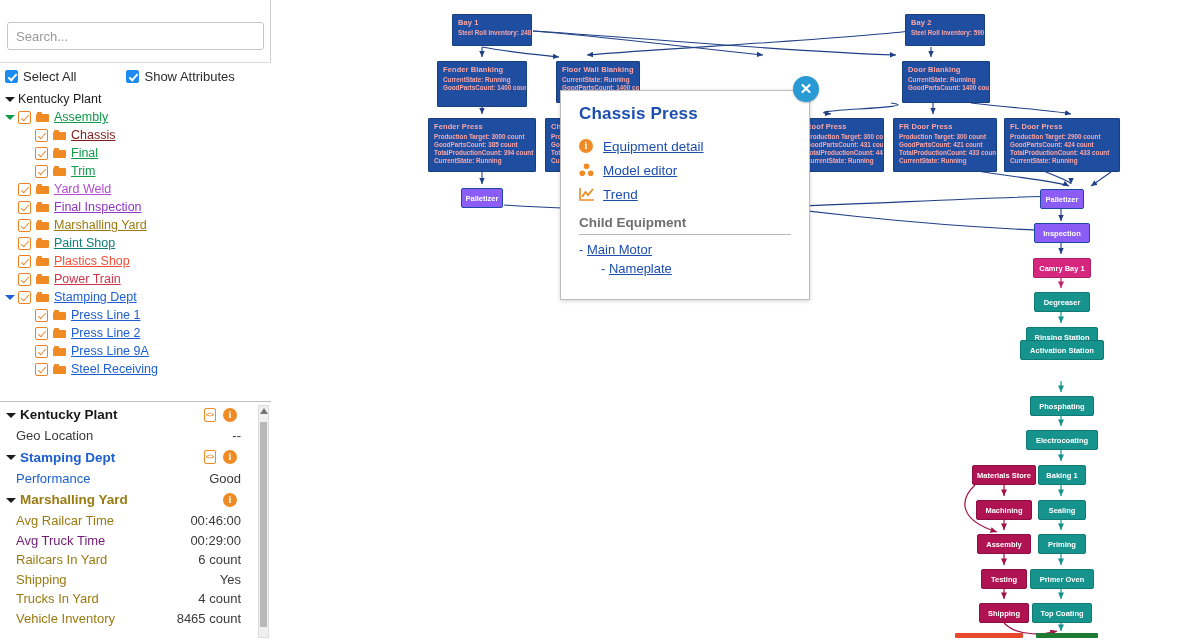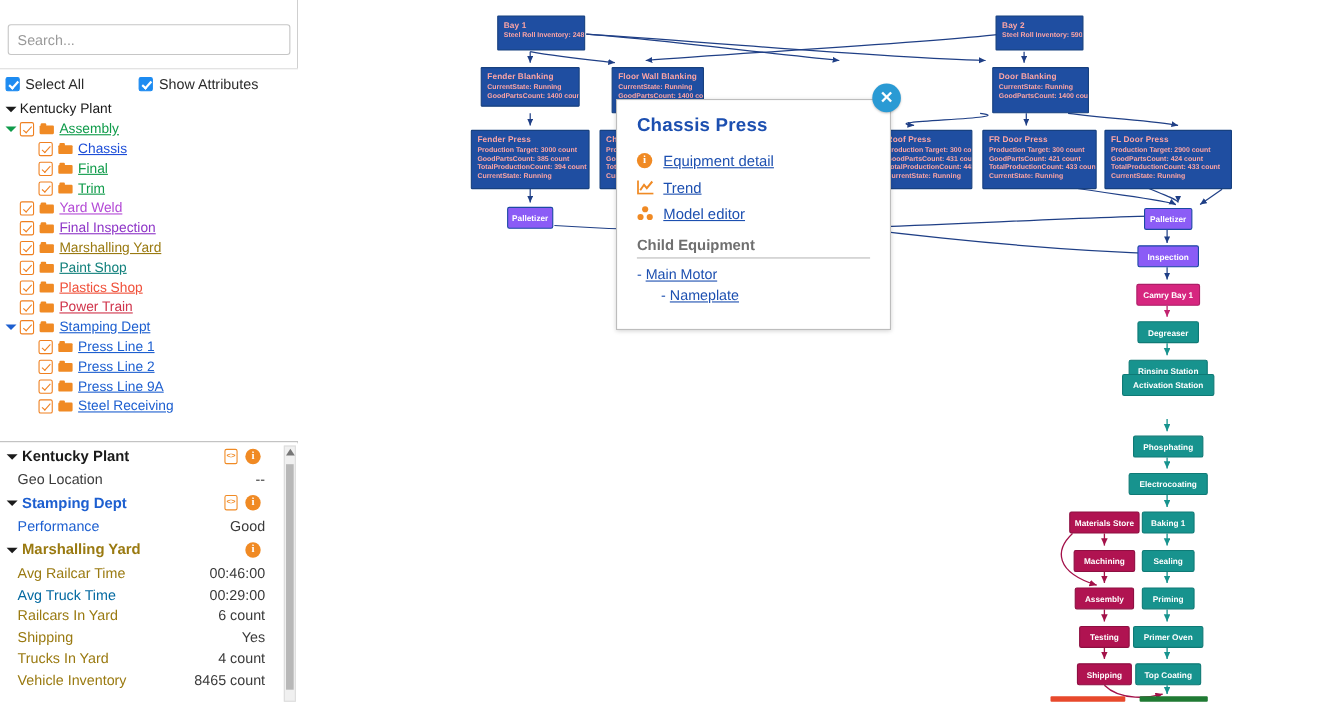"Fender Blanking" div.node { height: 36px -> 46px }
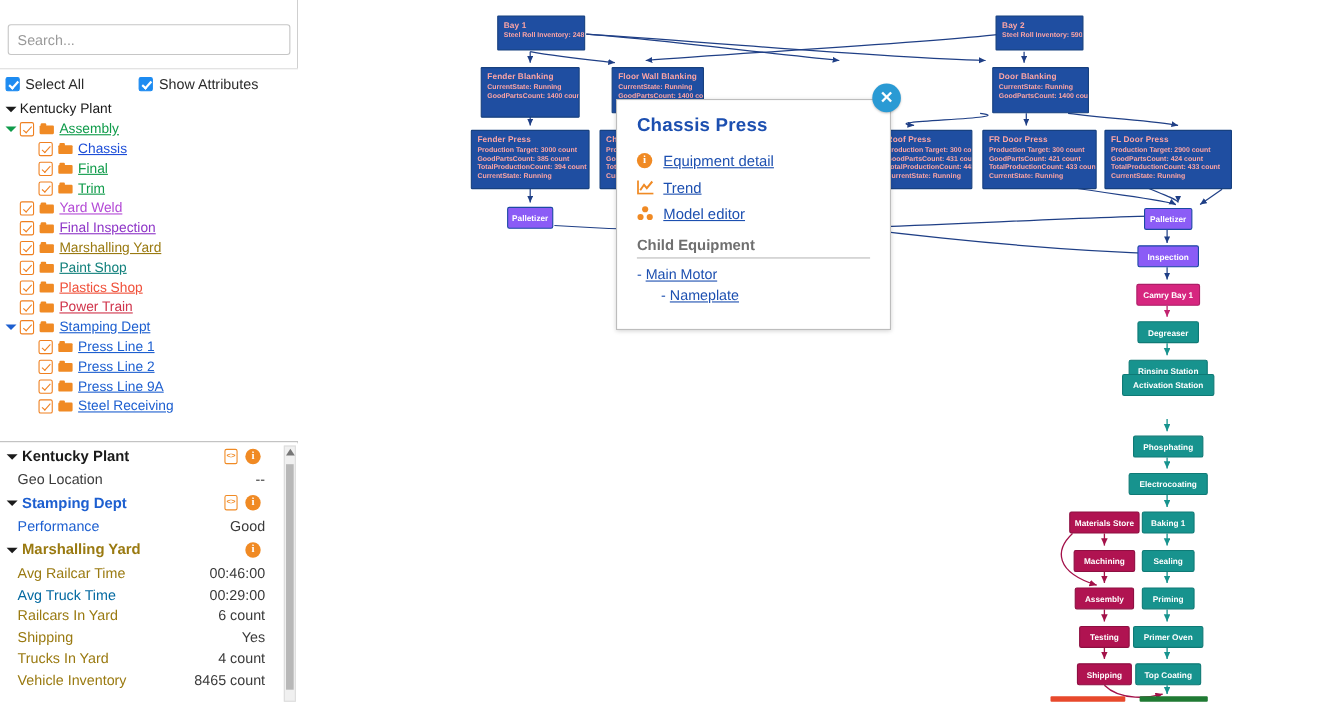"Chassis" span.tlabel { color: #1d4ed8 -> #7f1d1d }
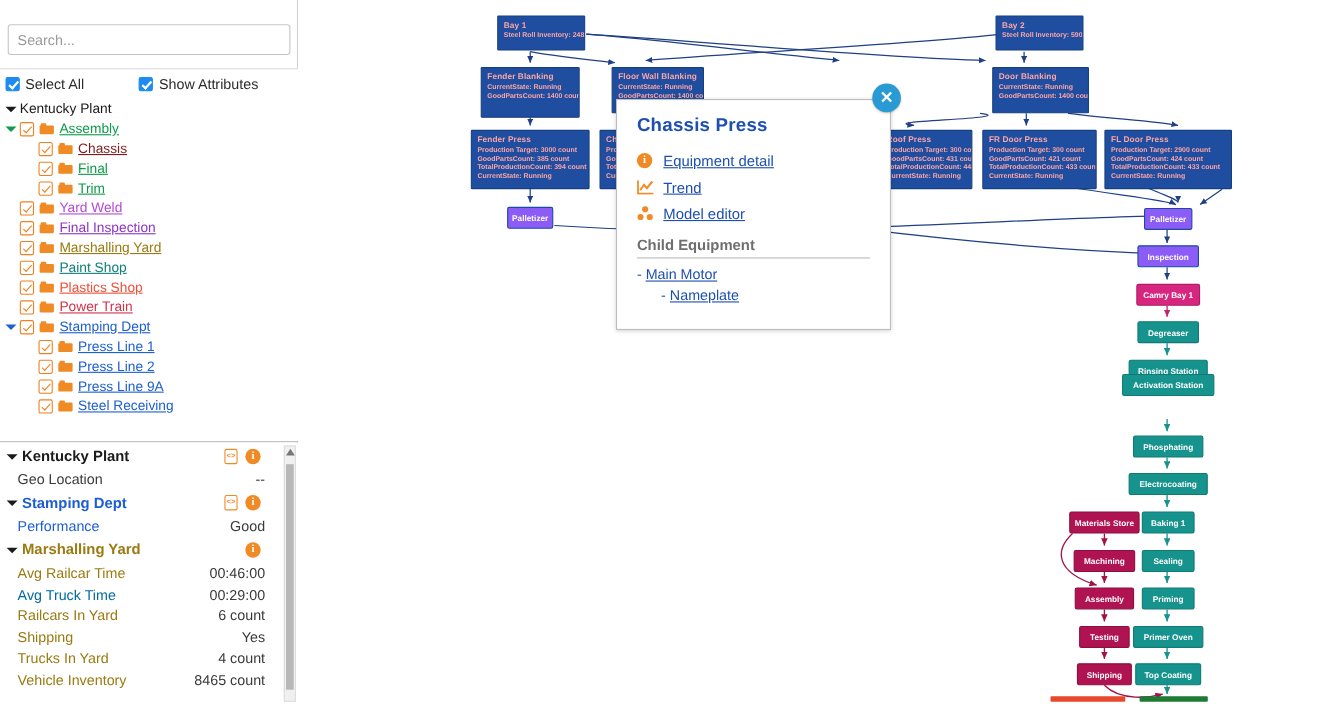"Trend" div.pitem { order: before "Model editor" -> after "Model editor" }
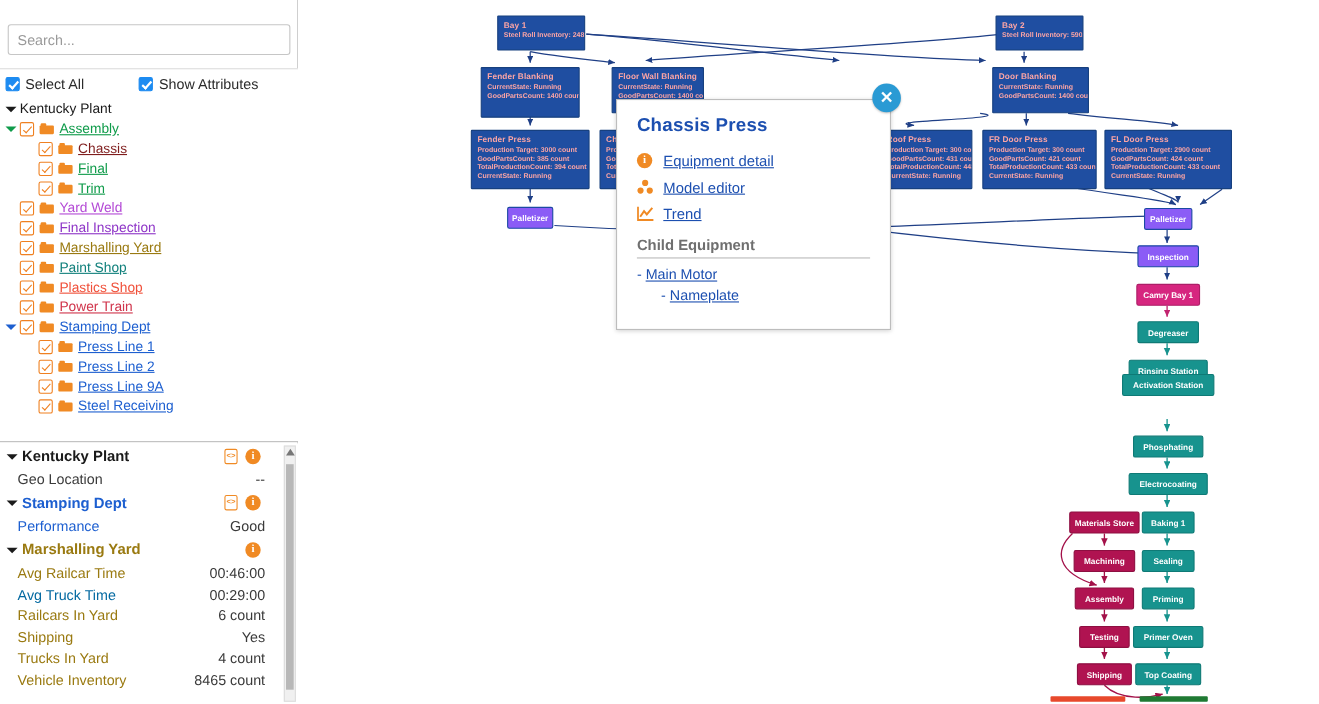"Avg Truck Time" span.aname { color: #0369a1 -> #701a75 }
